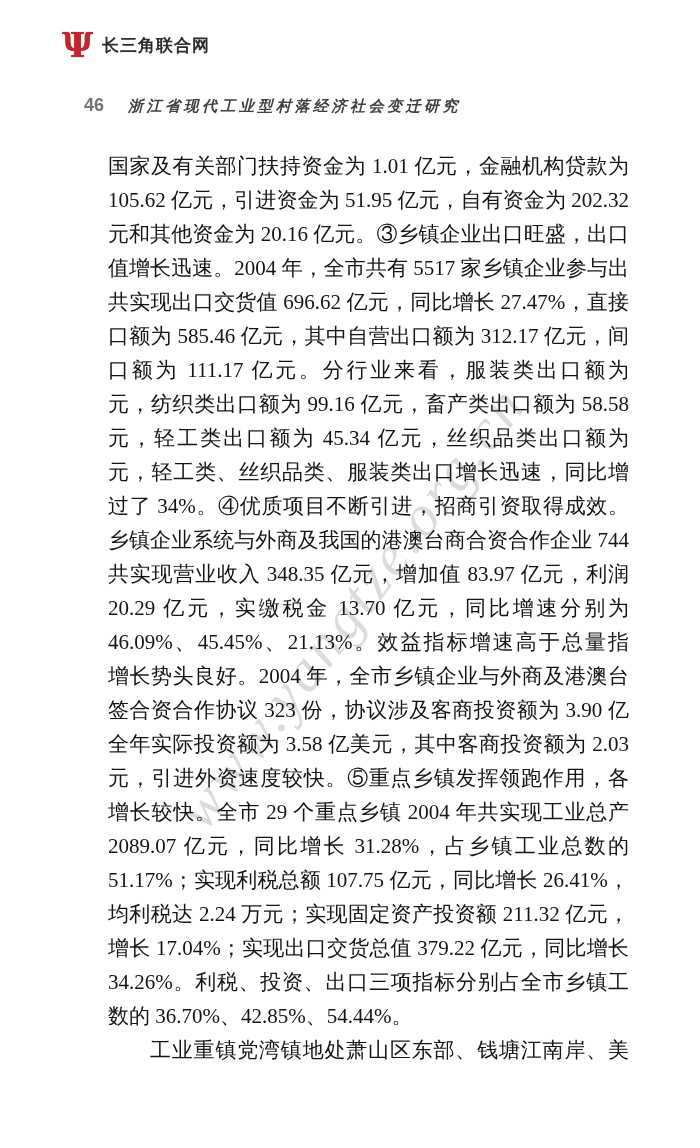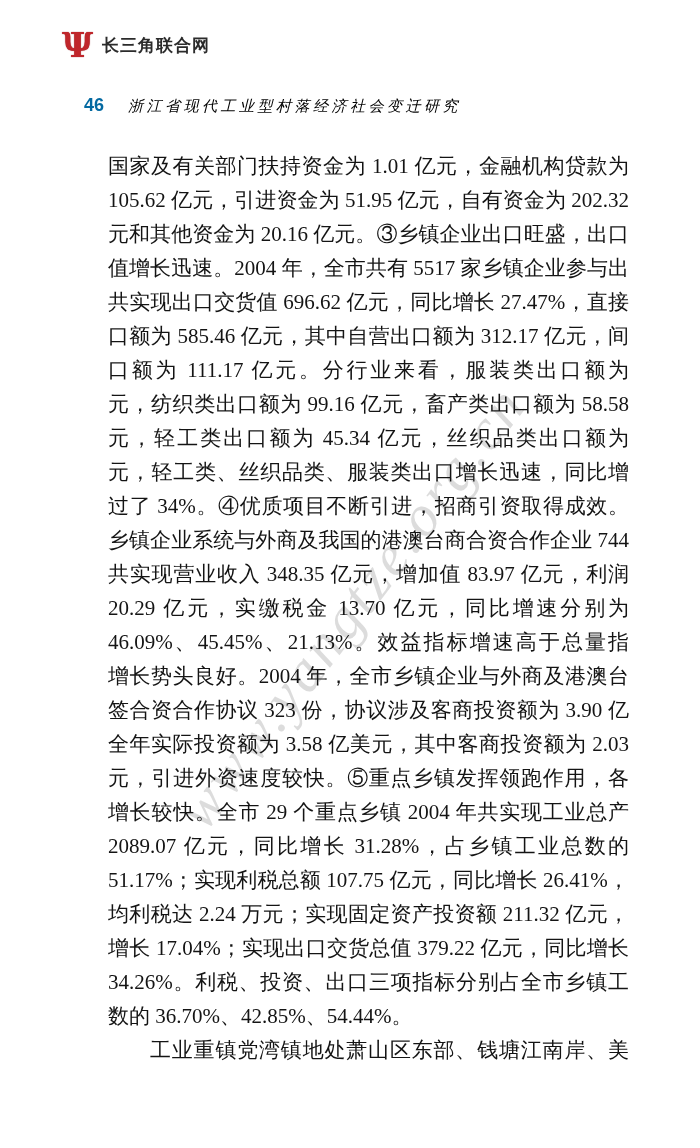"46" .page-num { color: #0369a1 -> #737373 }
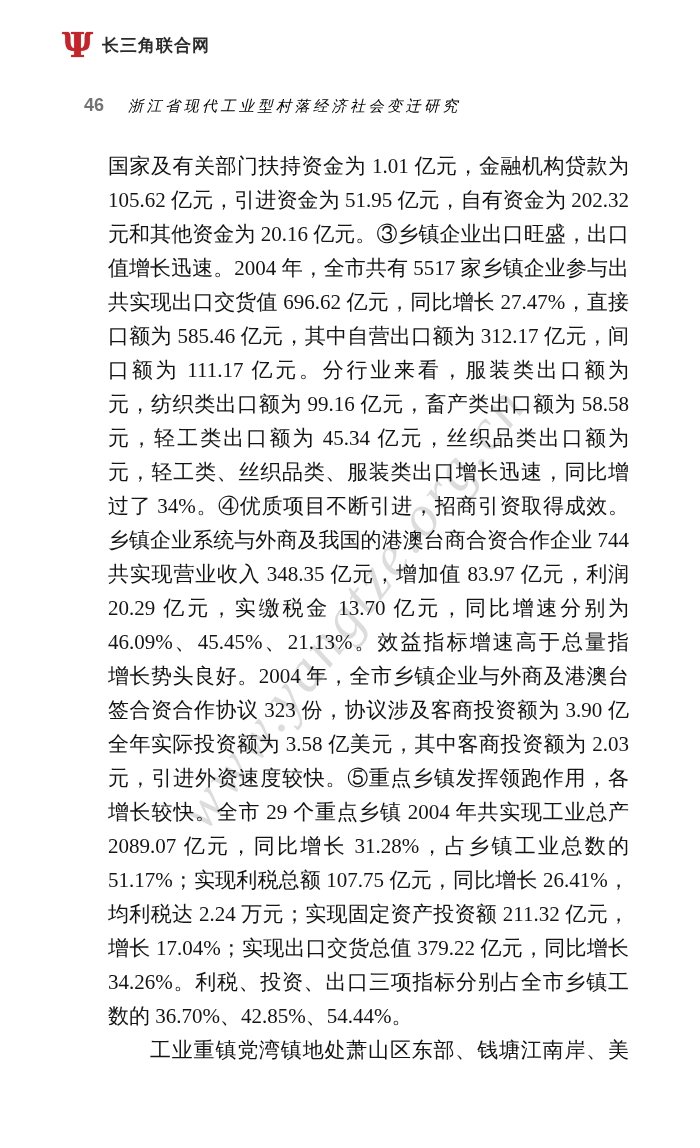"浙江省现代工业型村落经济社会变迁研究" .running-title { color: #000000 -> #404040; font-weight: none -> bold }
